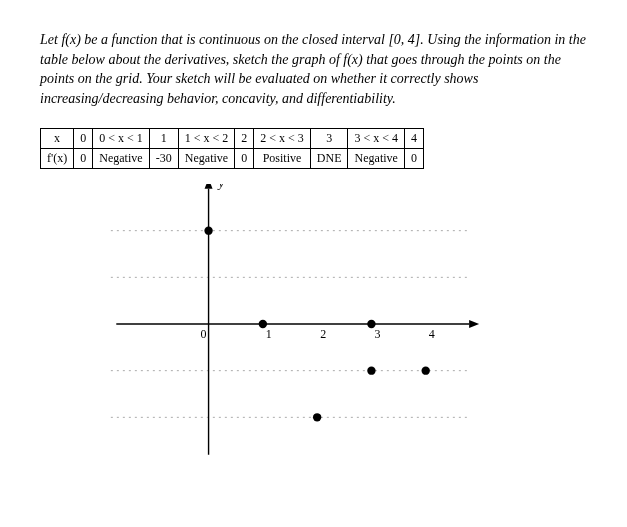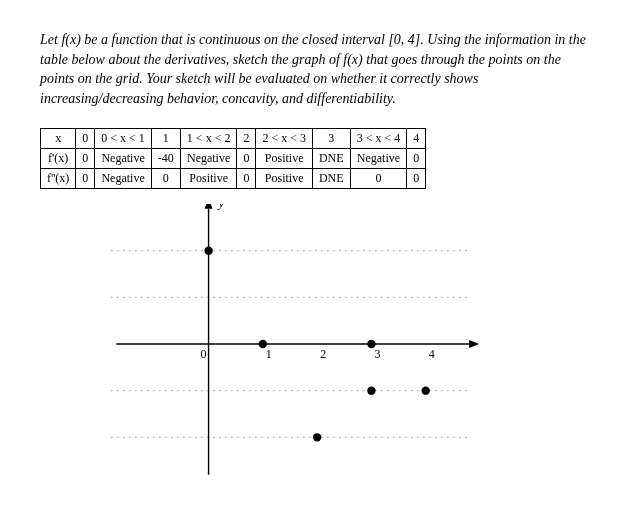"-40" td { text: -40 -> -30 }
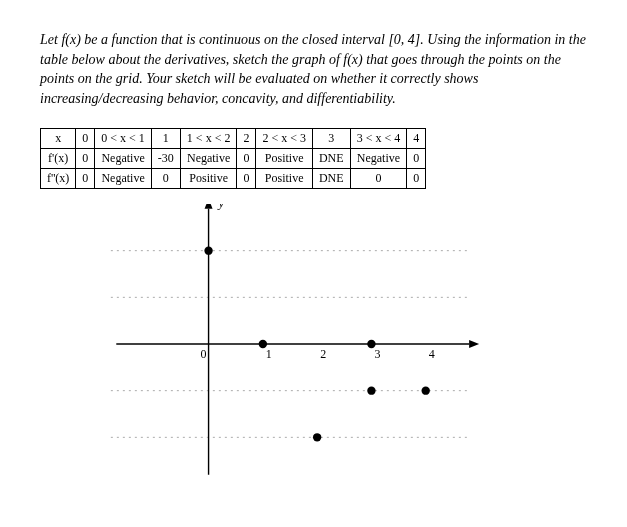"f''(x)" tr { html: <tr> <td>f''(x)</td> <td>0</td> <td>Negative</td> <td>0</td> <td>Positive</td> <td>0</td> <td>Positive</td> <td>DNE</td> <td>0</td> <td>0</td> </tr> -> none }
